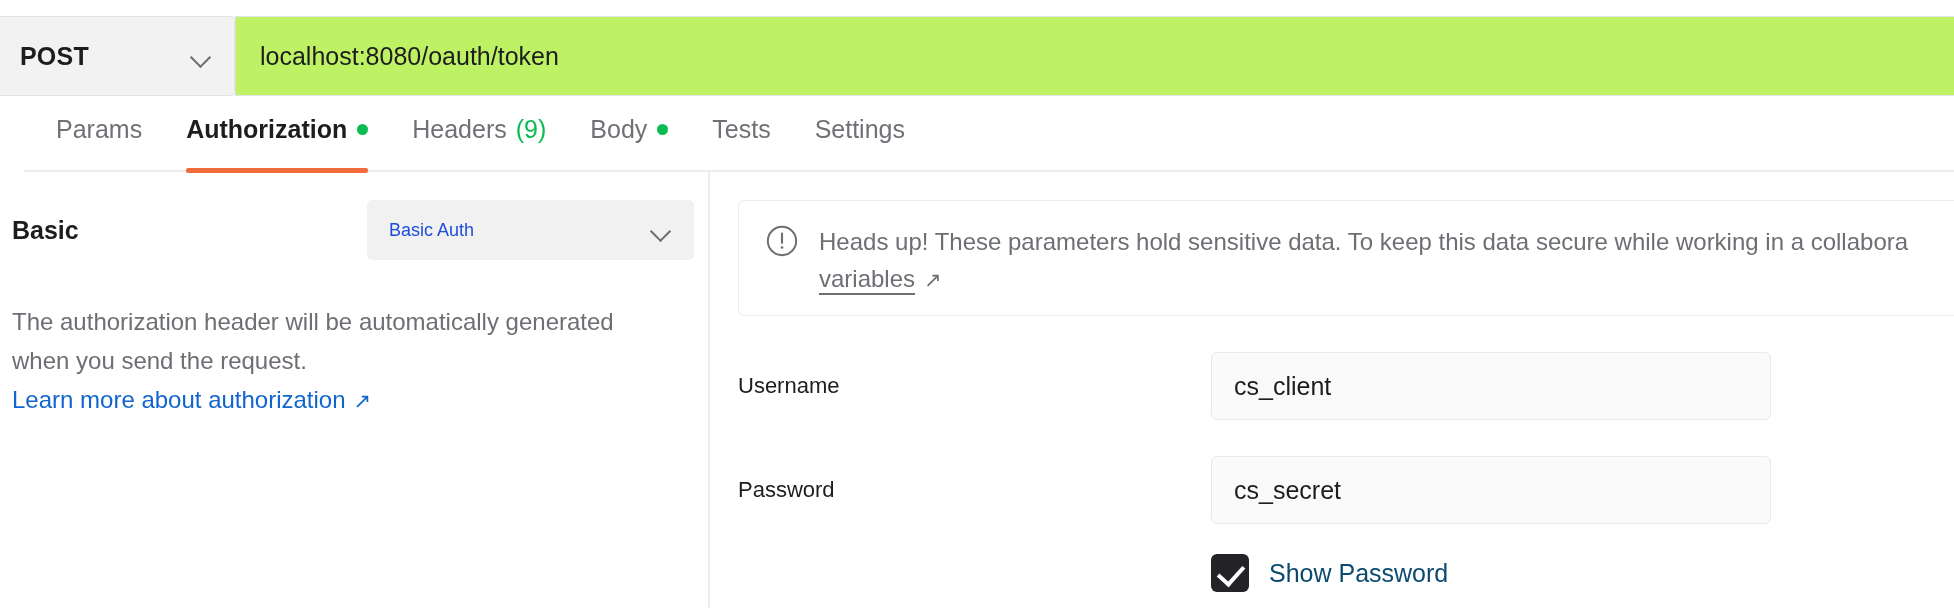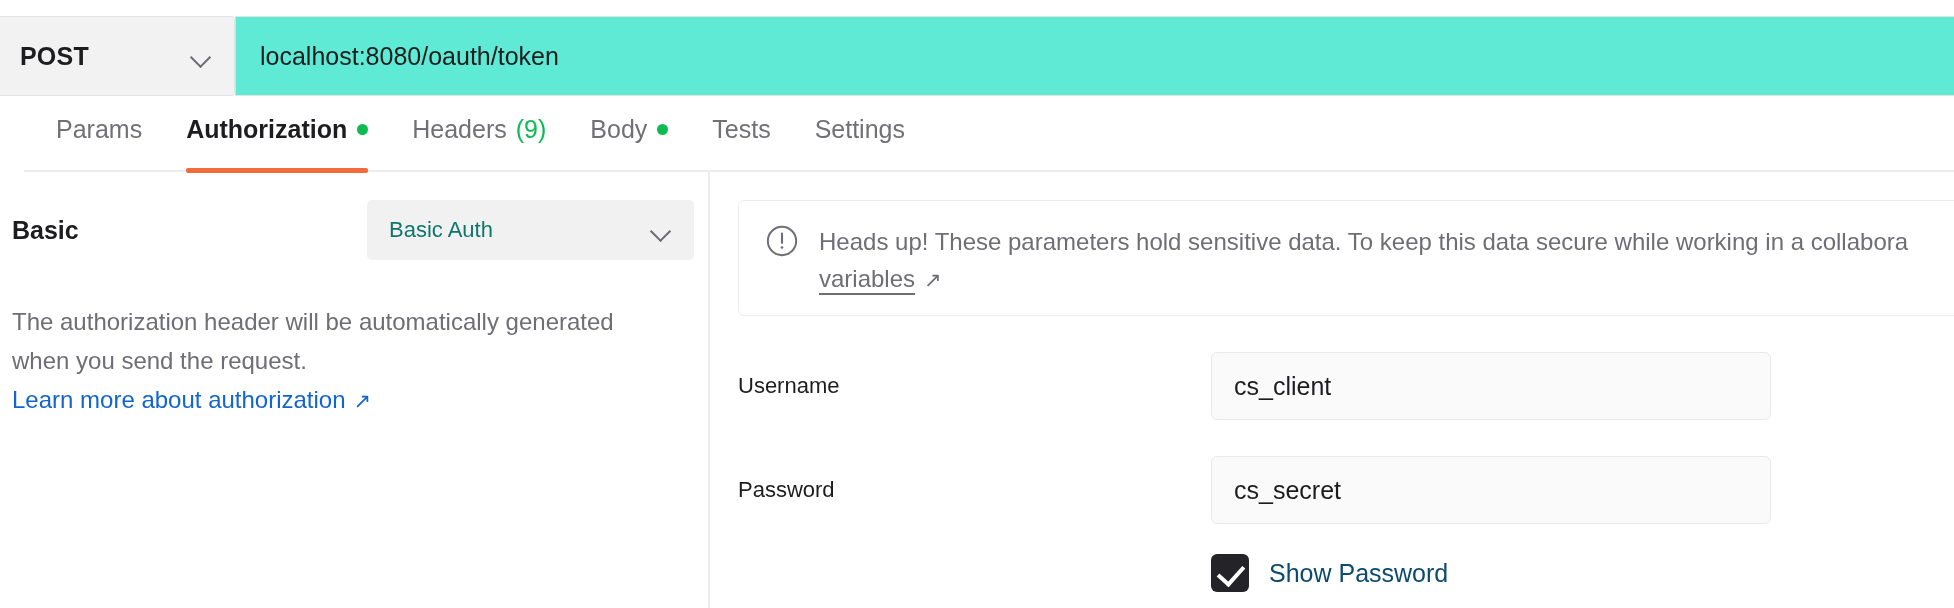"localhost:8080/oauth/token" .url-field { background: #5eead4 -> #bef264 }
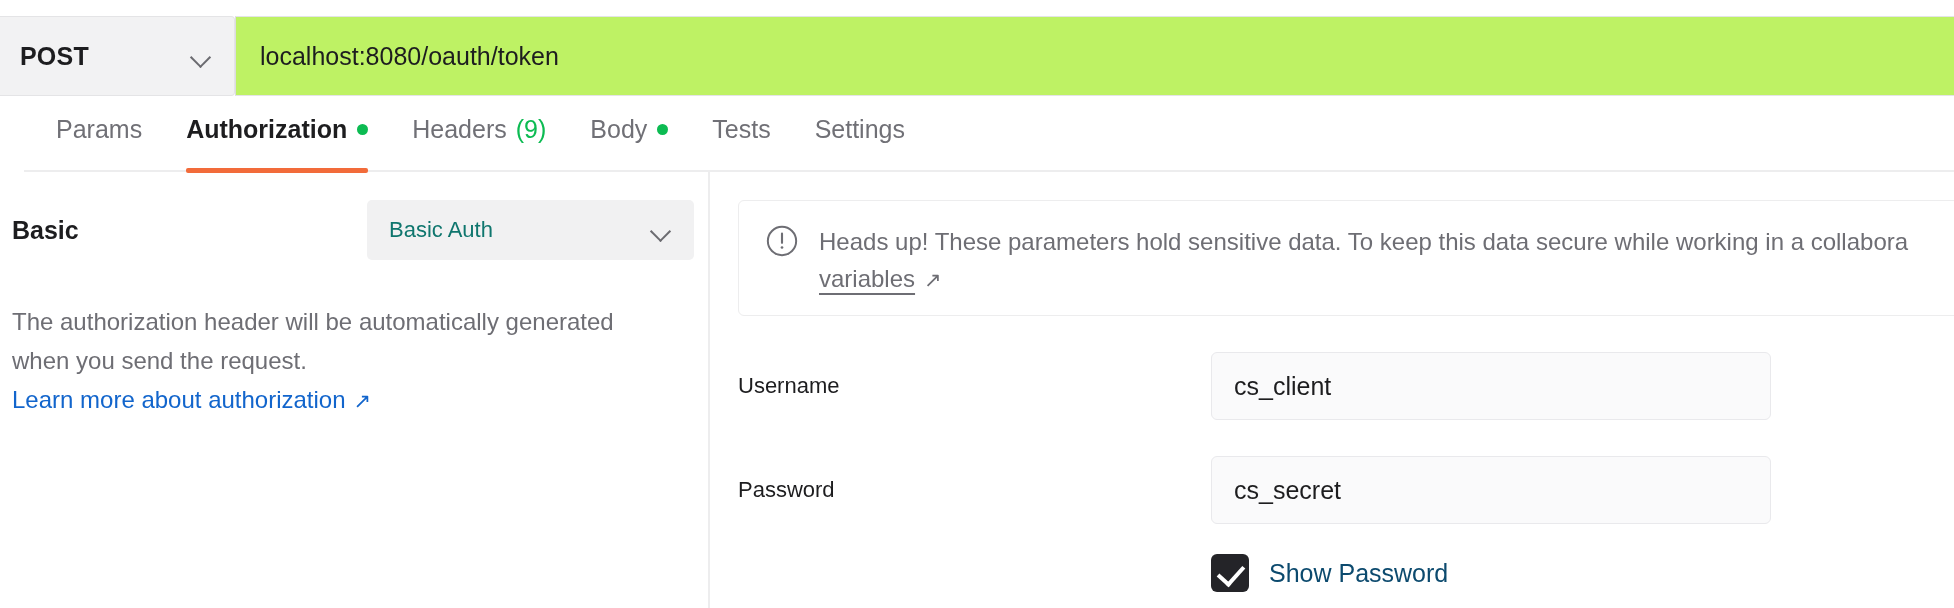"Basic Auth" .type-dd-text { color: #0f766e -> #1d4ed8; font-size: 22px -> 18px }
